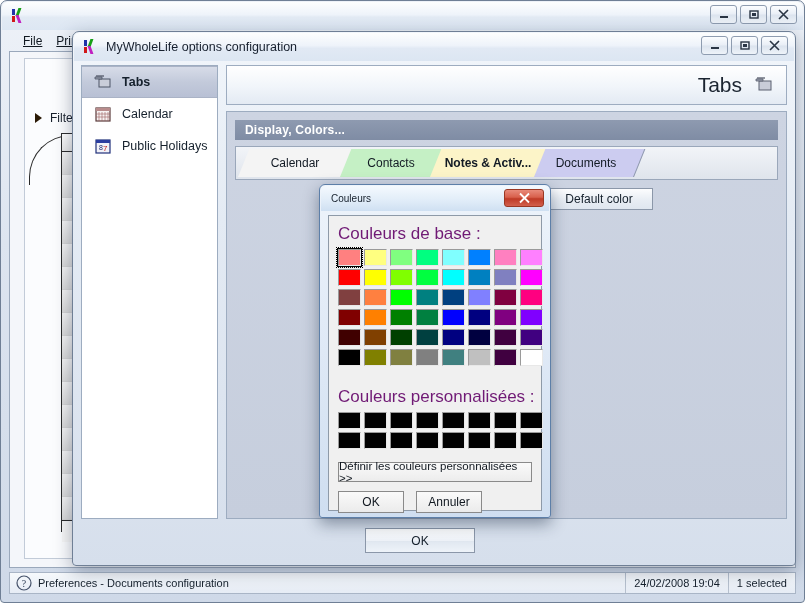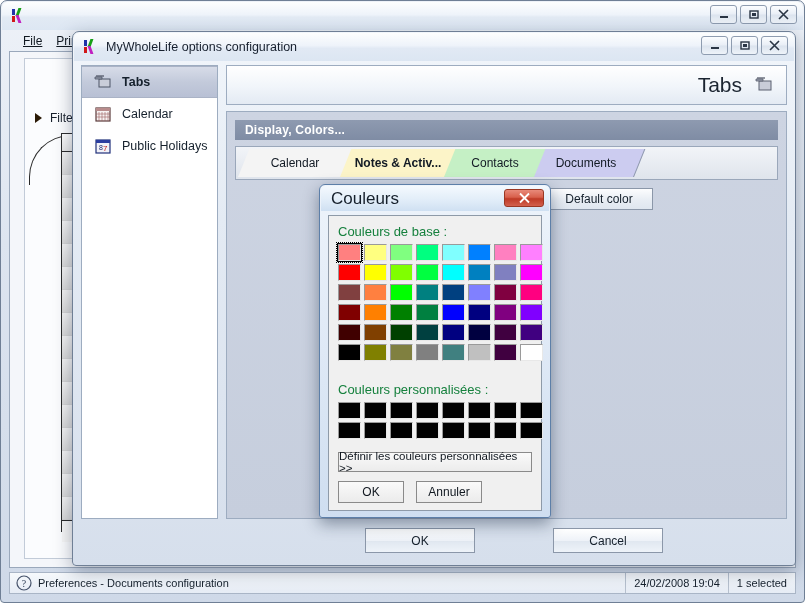"Notes & Activ..." div.ftab { order: before "Contacts" -> after "Contacts" }
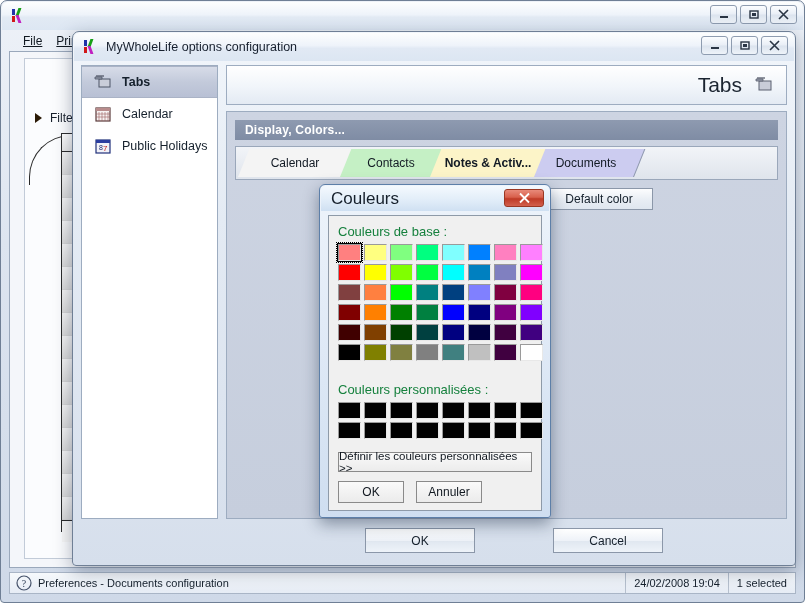"Couleurs" #couleurs-title-text { font-size: 17px -> 10px }
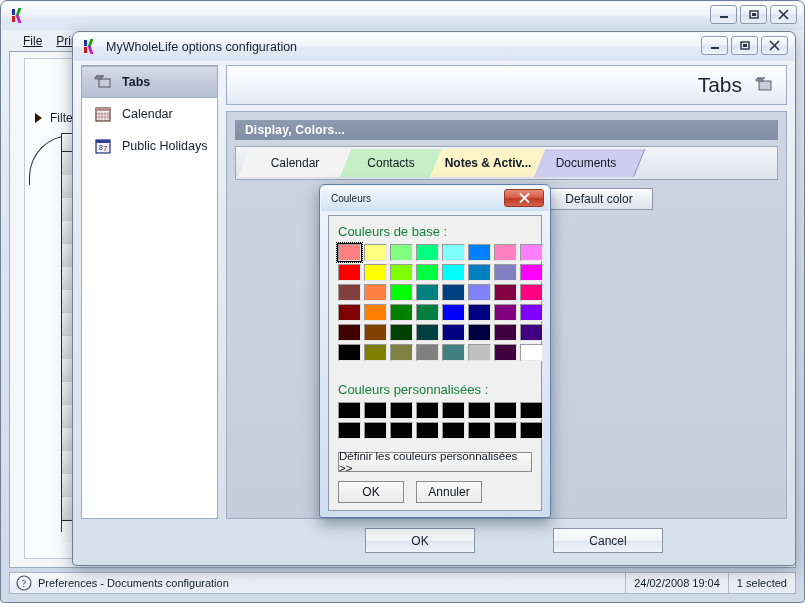"Couleurs de base :" .dlg-label { color: #15803d -> #701a75; font-size: 13px -> 17px }
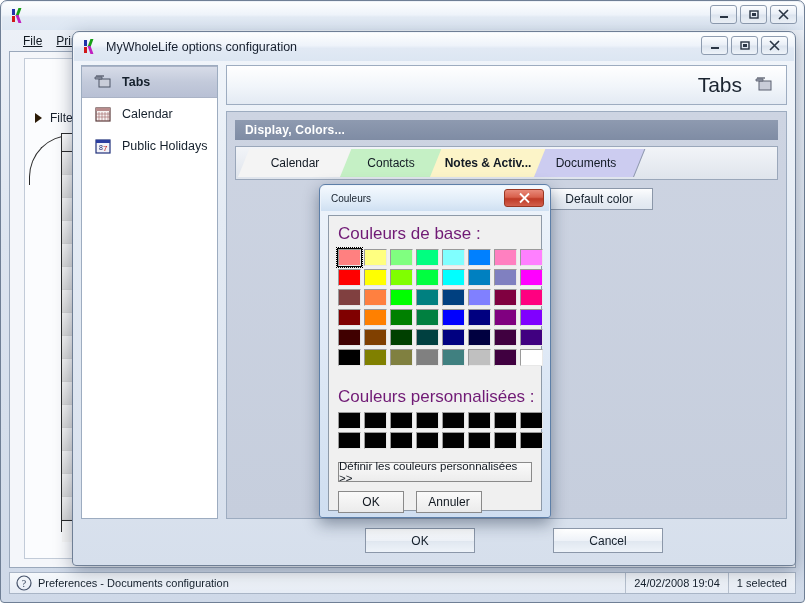"Cancel" div.bigbtn { html: <div>Cancel</div> -> none }
